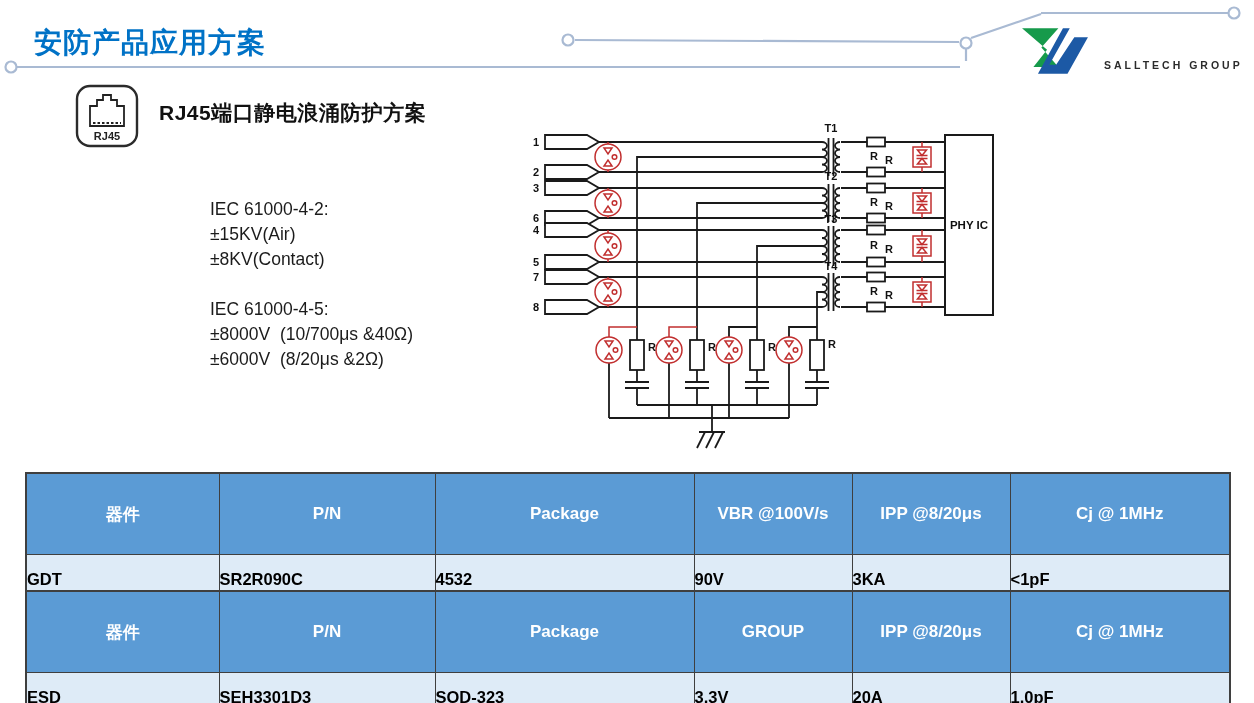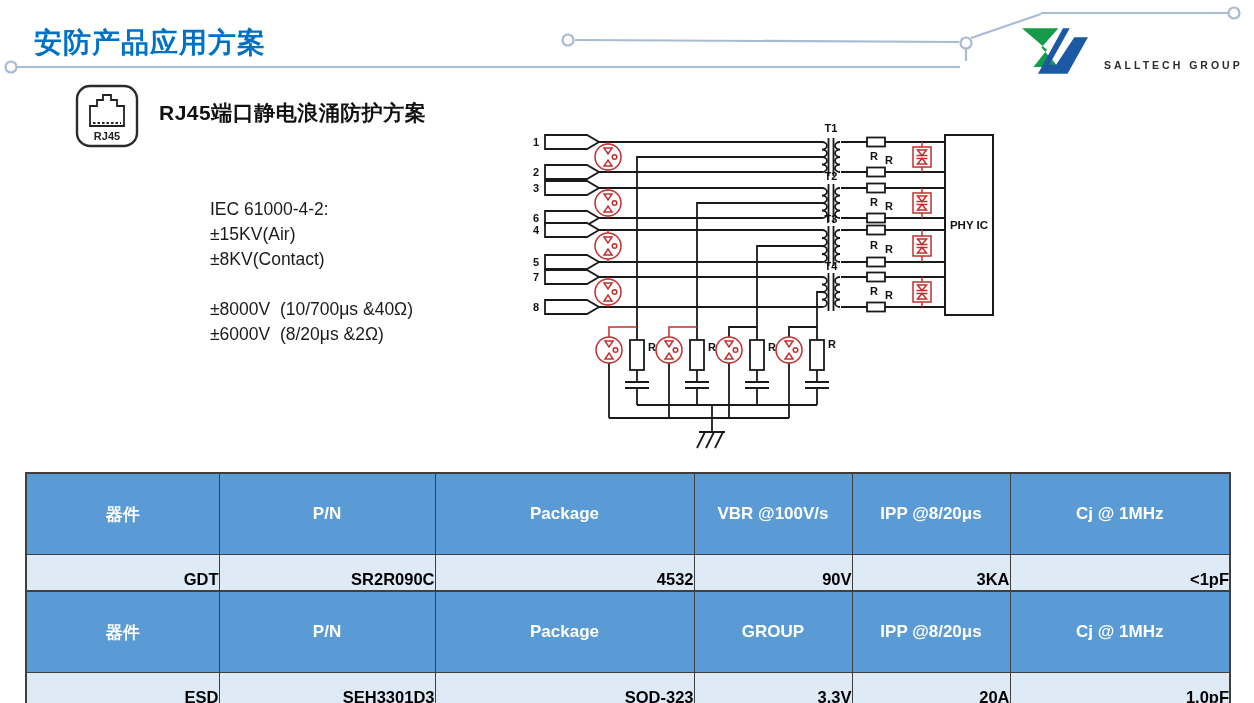"IEC 61000-4-5:" div.iec-line { html: none -> <div>IEC 61000-4-5:</div> }
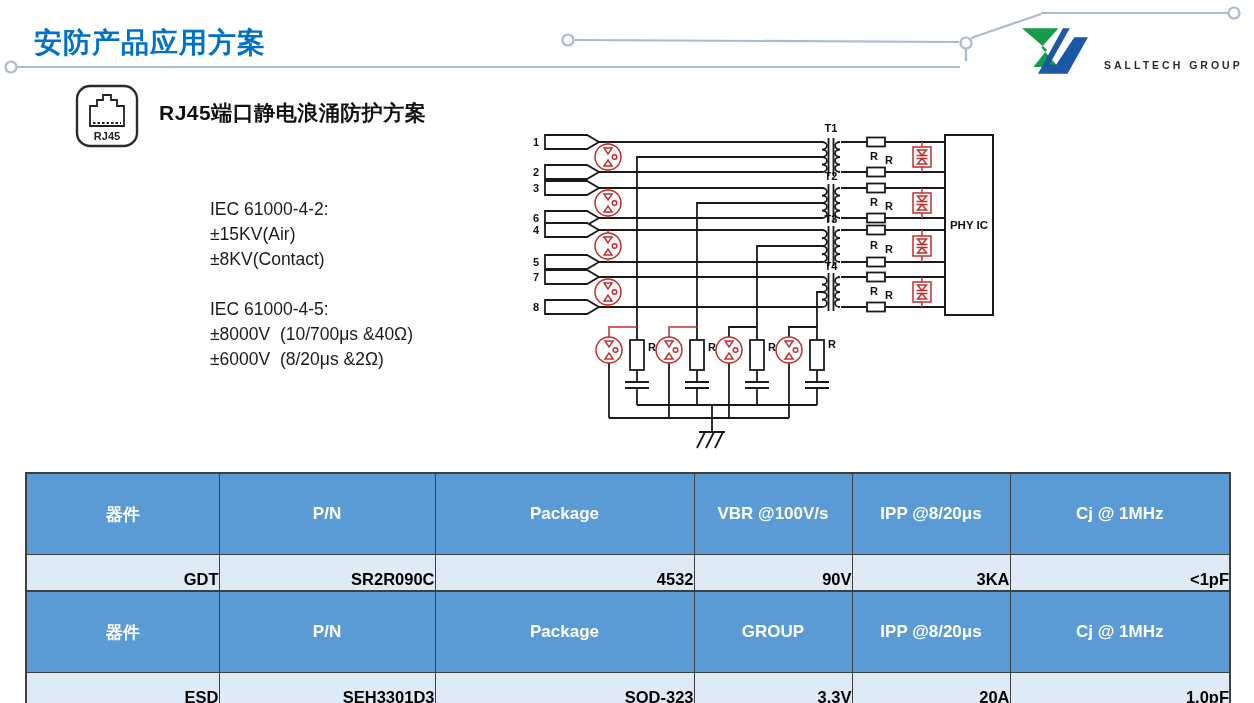"GDT" table.spec td { text-align: right -> left }
